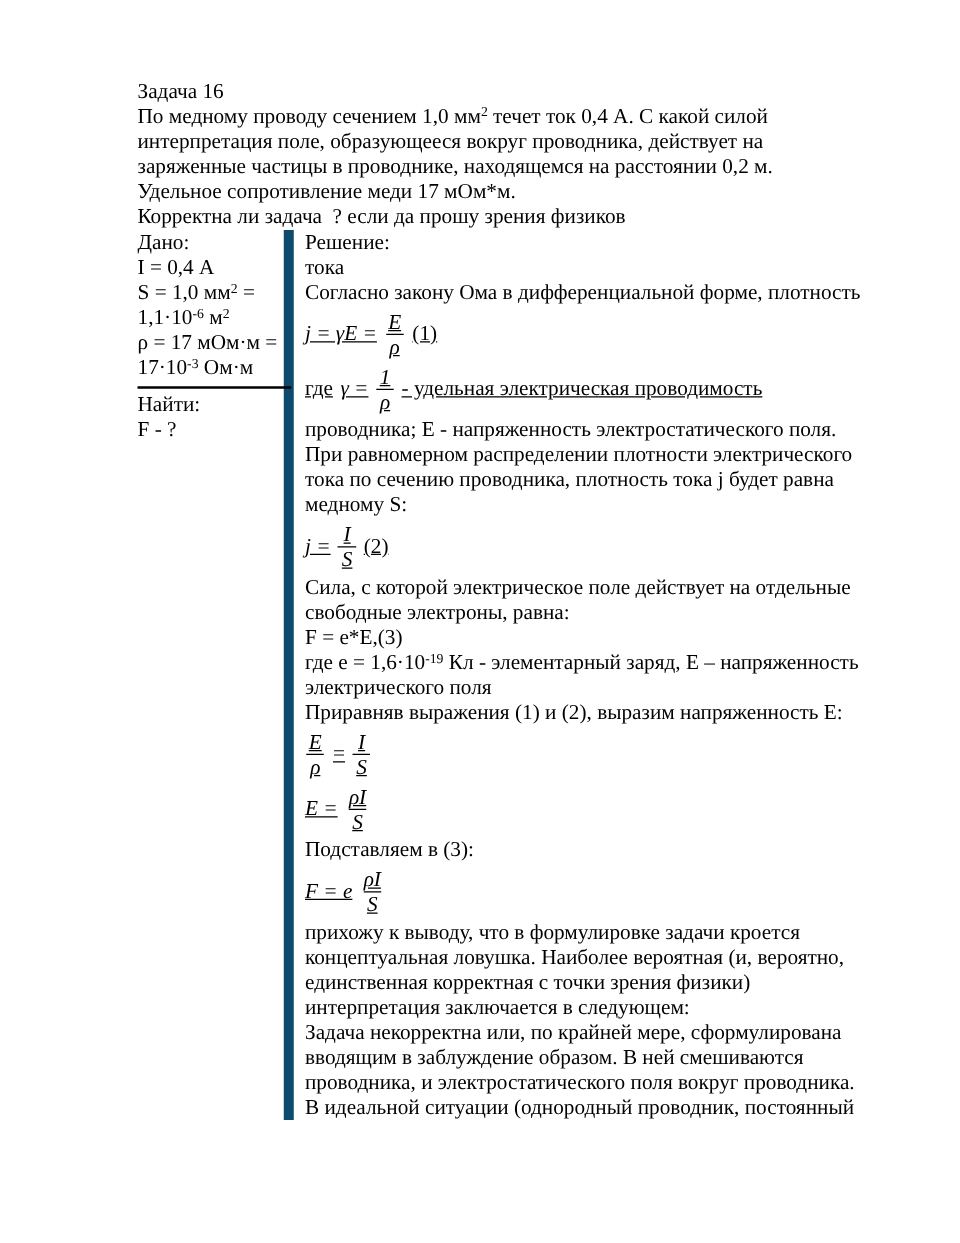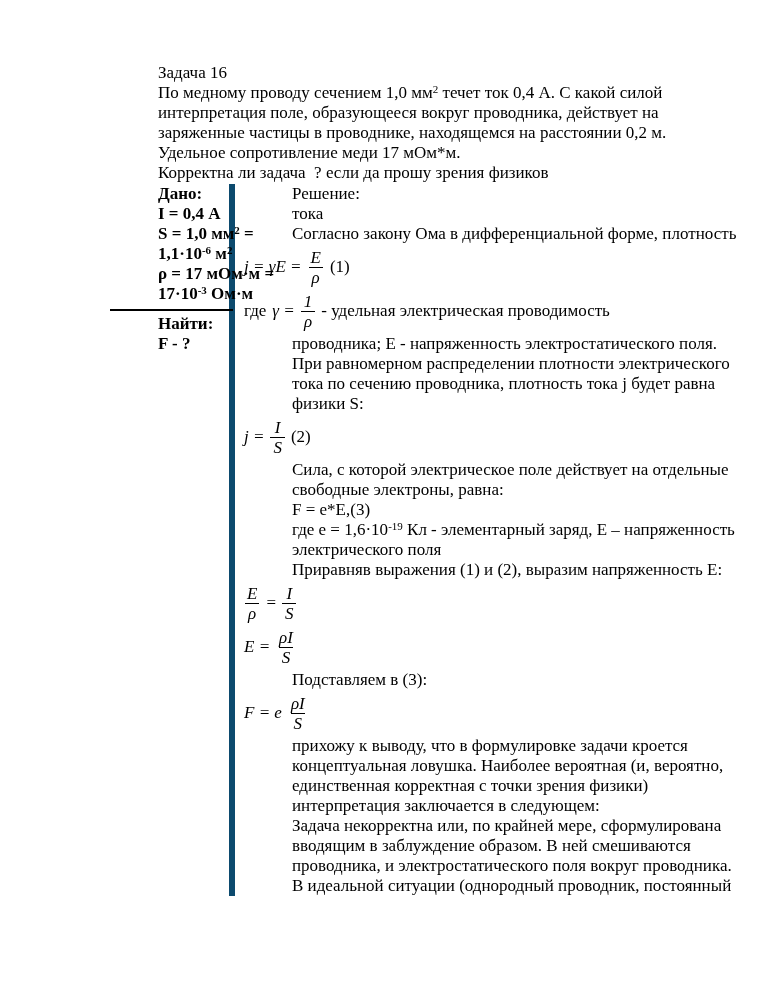"Задача 16" .line { margin-left: 48px -> none }
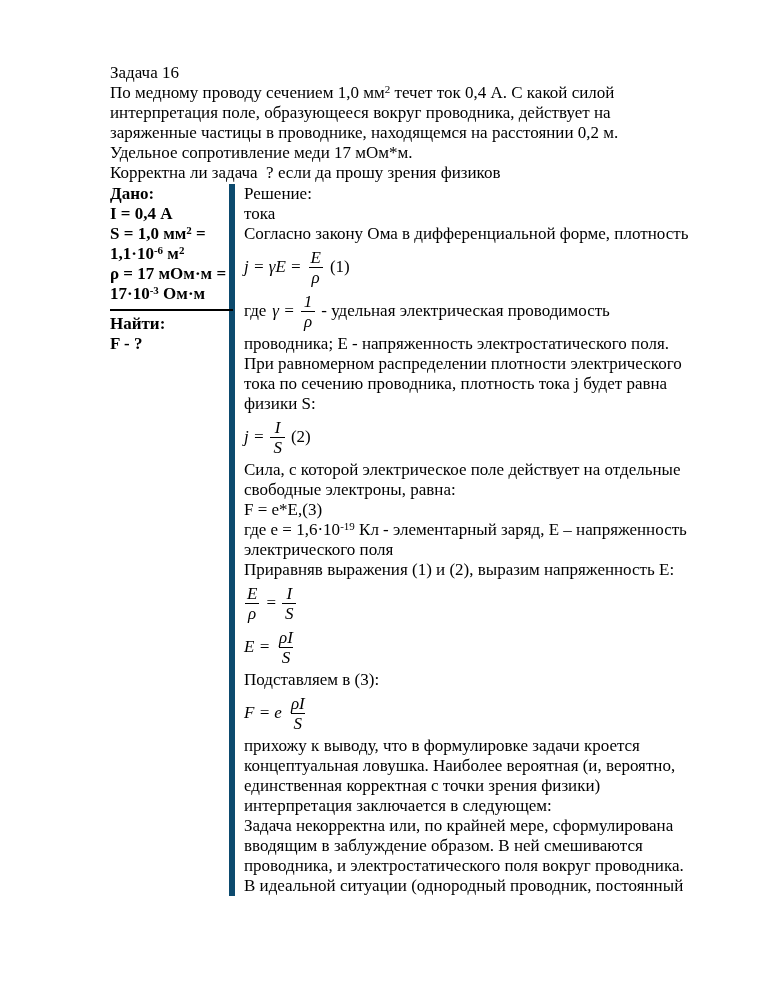"Дано:" .givencol { border-right: 6px solid #0c4a6e -> 8px solid #0c4a6e; font-weight: bold -> none }
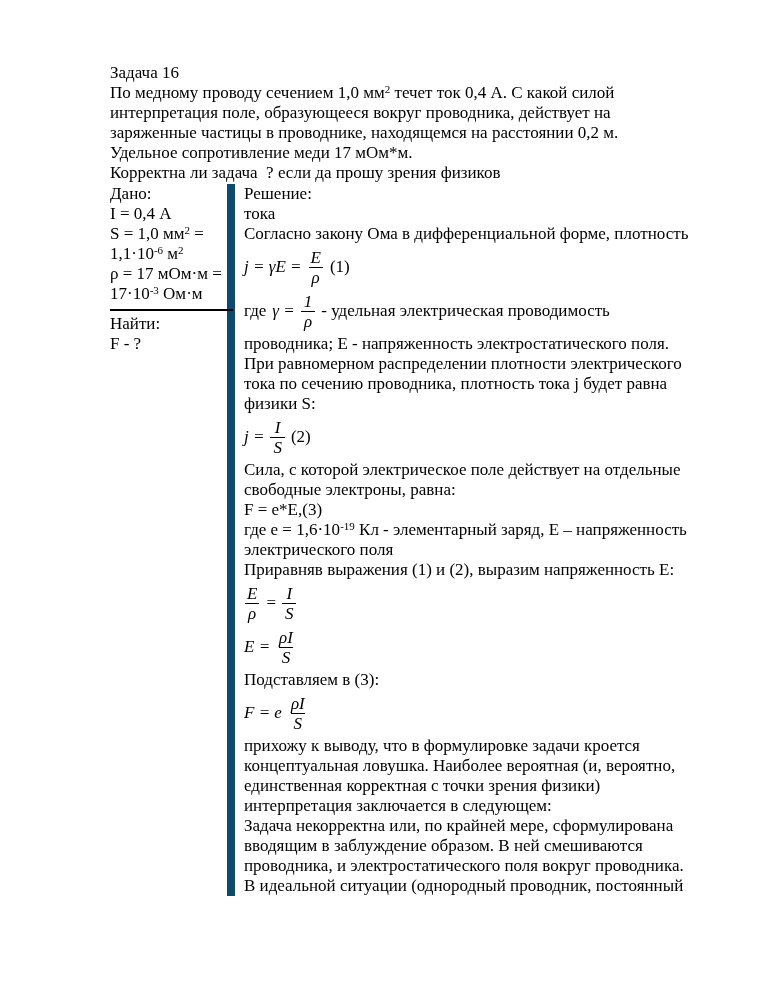"j = γE =" .formula { text-decoration: none -> underline }
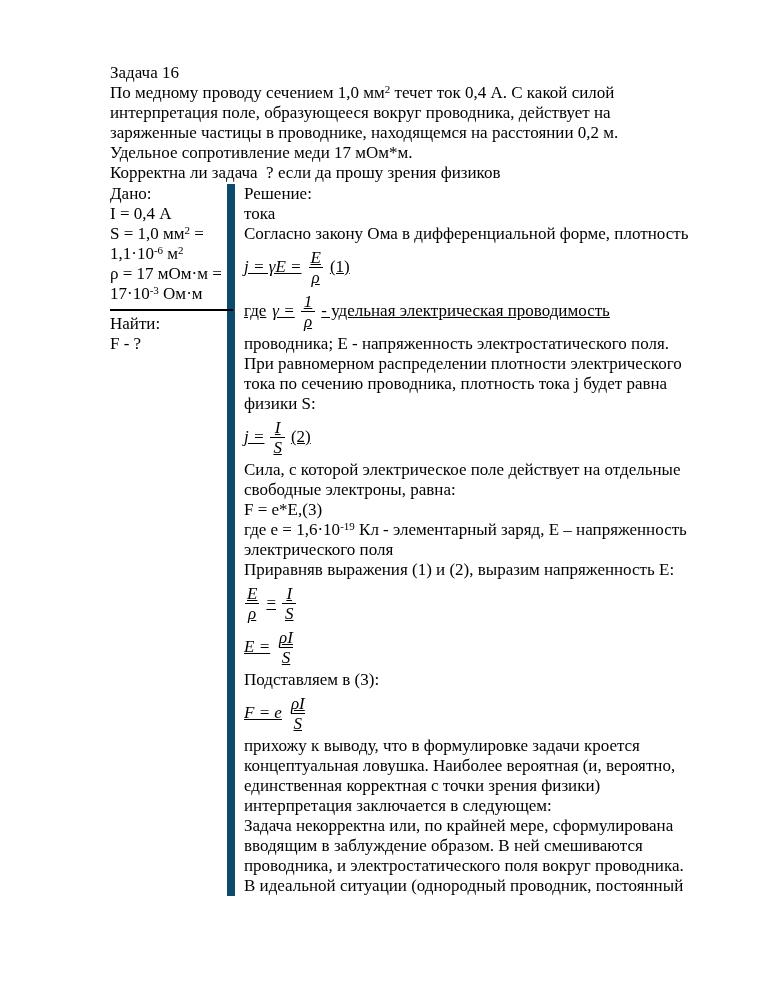"физики S:" div.line { text: физики -> медному }
